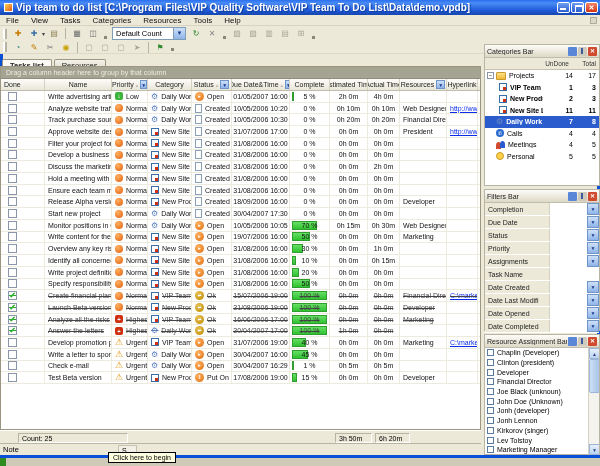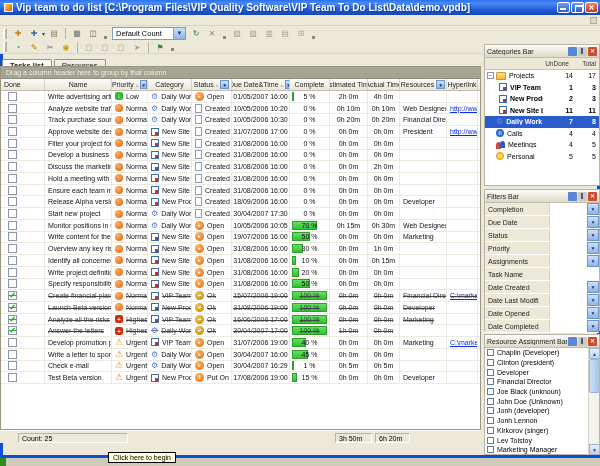"File View Tasks Categories Resources" span { html: none -> <span><span>File</span><span>View</span><span>Tasks</span><span>Categories</span><span>Resources</span><span>Tools</span><span>Help</span></span> }
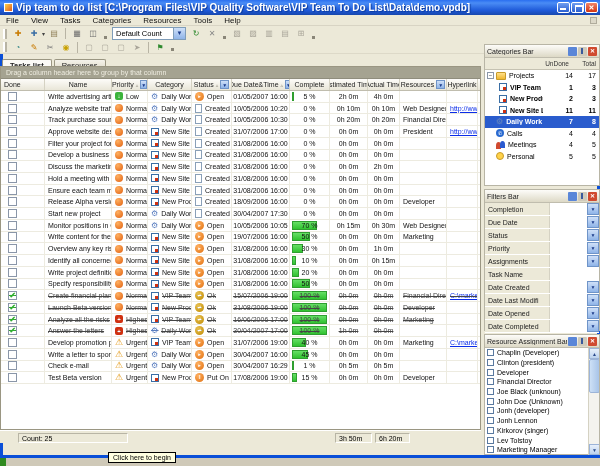"Note" div.notebar { html: none -> <div> <span>Note</span> <span>S...</span> </div> }
